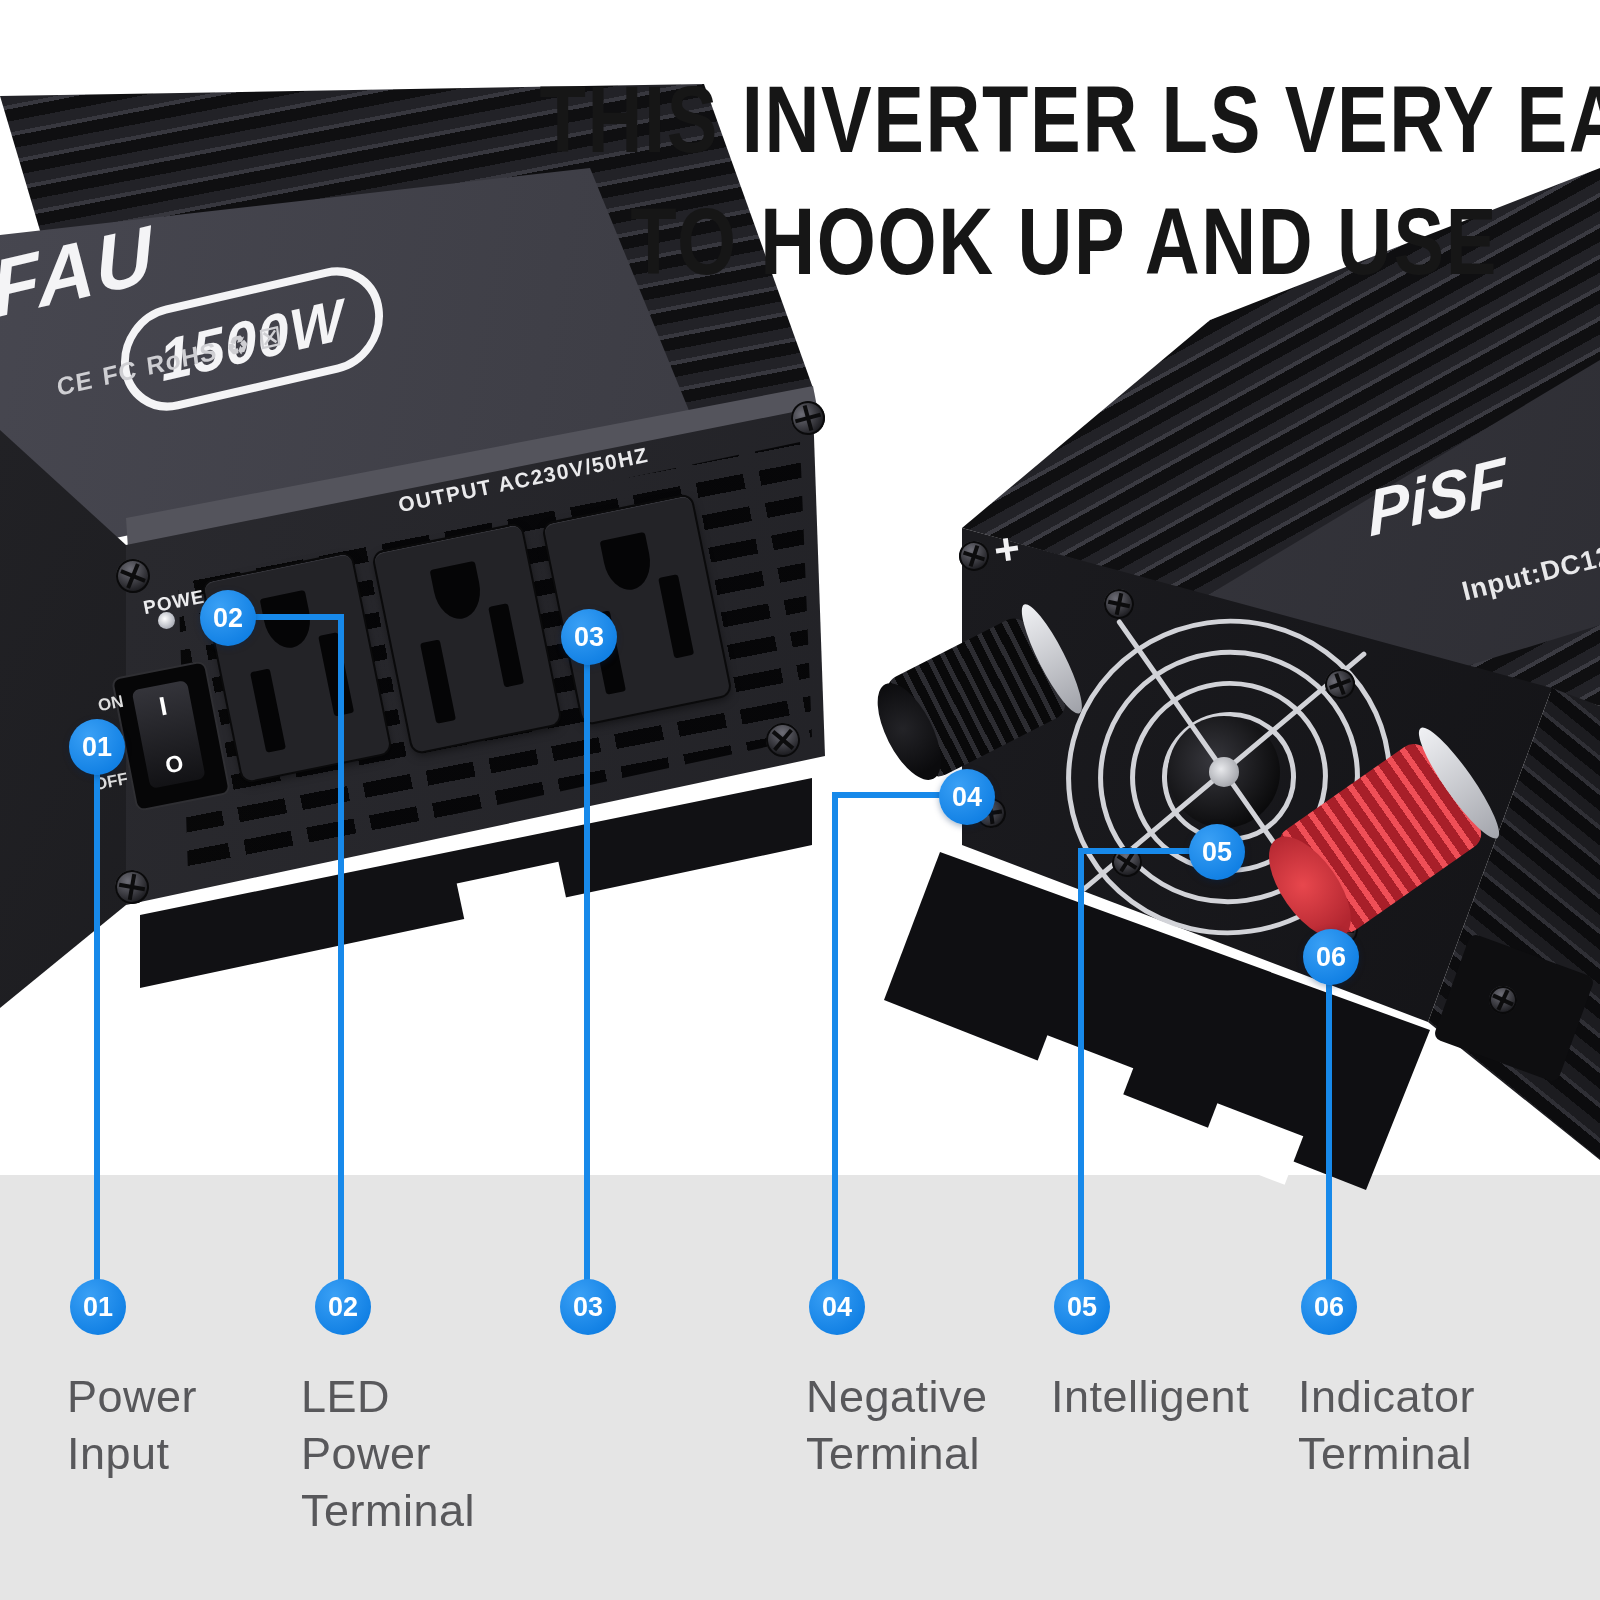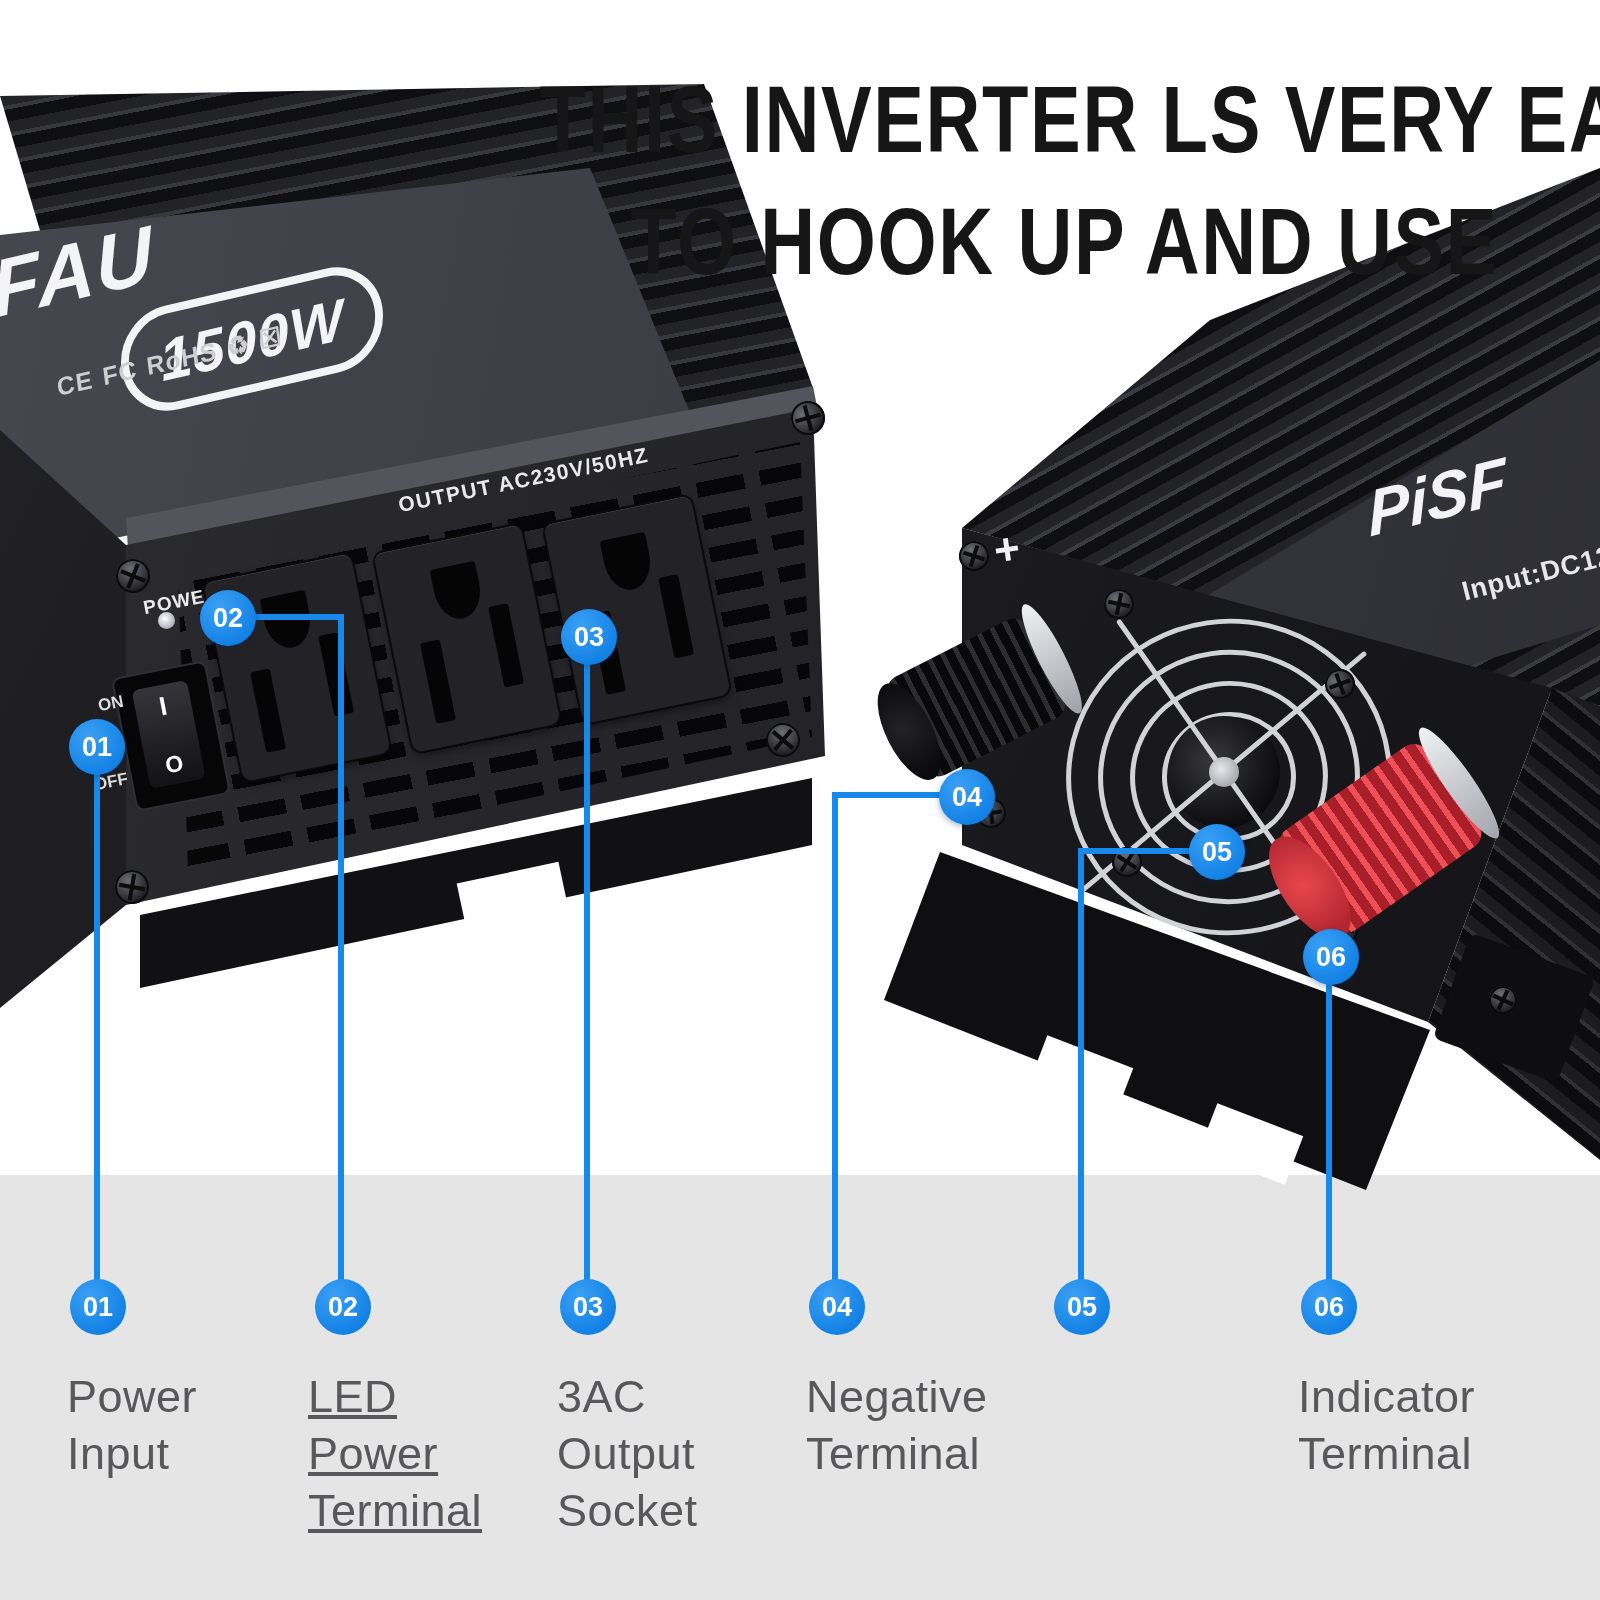"LED" div.lg-label { left: 308px -> 301px; text-decoration: underline -> none }
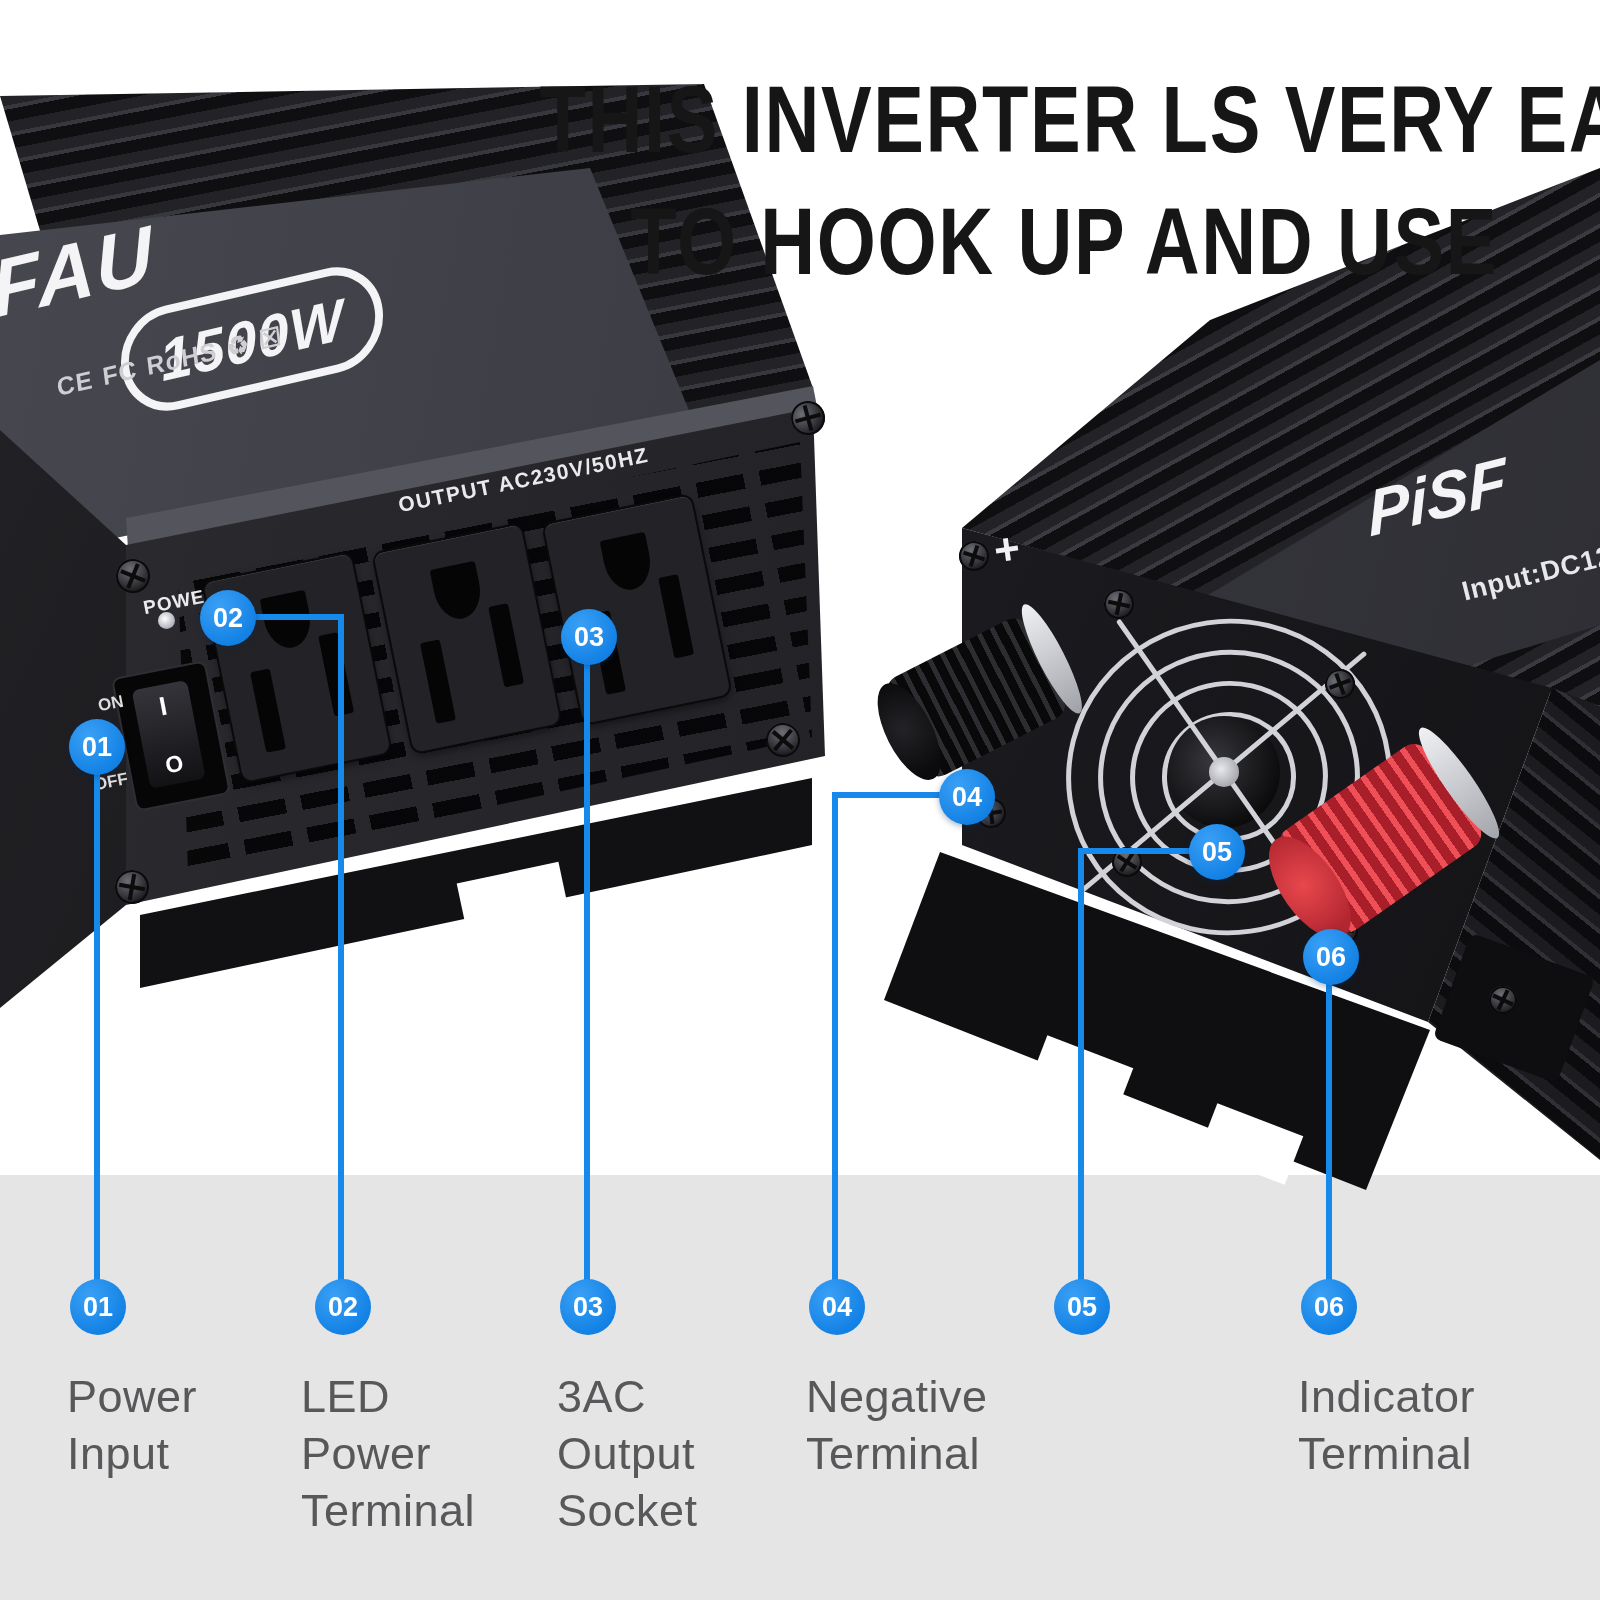"3AC" div.lg-label { html: <div> <div>3AC</div> <div>Output</div> <div>Socket</div> </div> -> none }
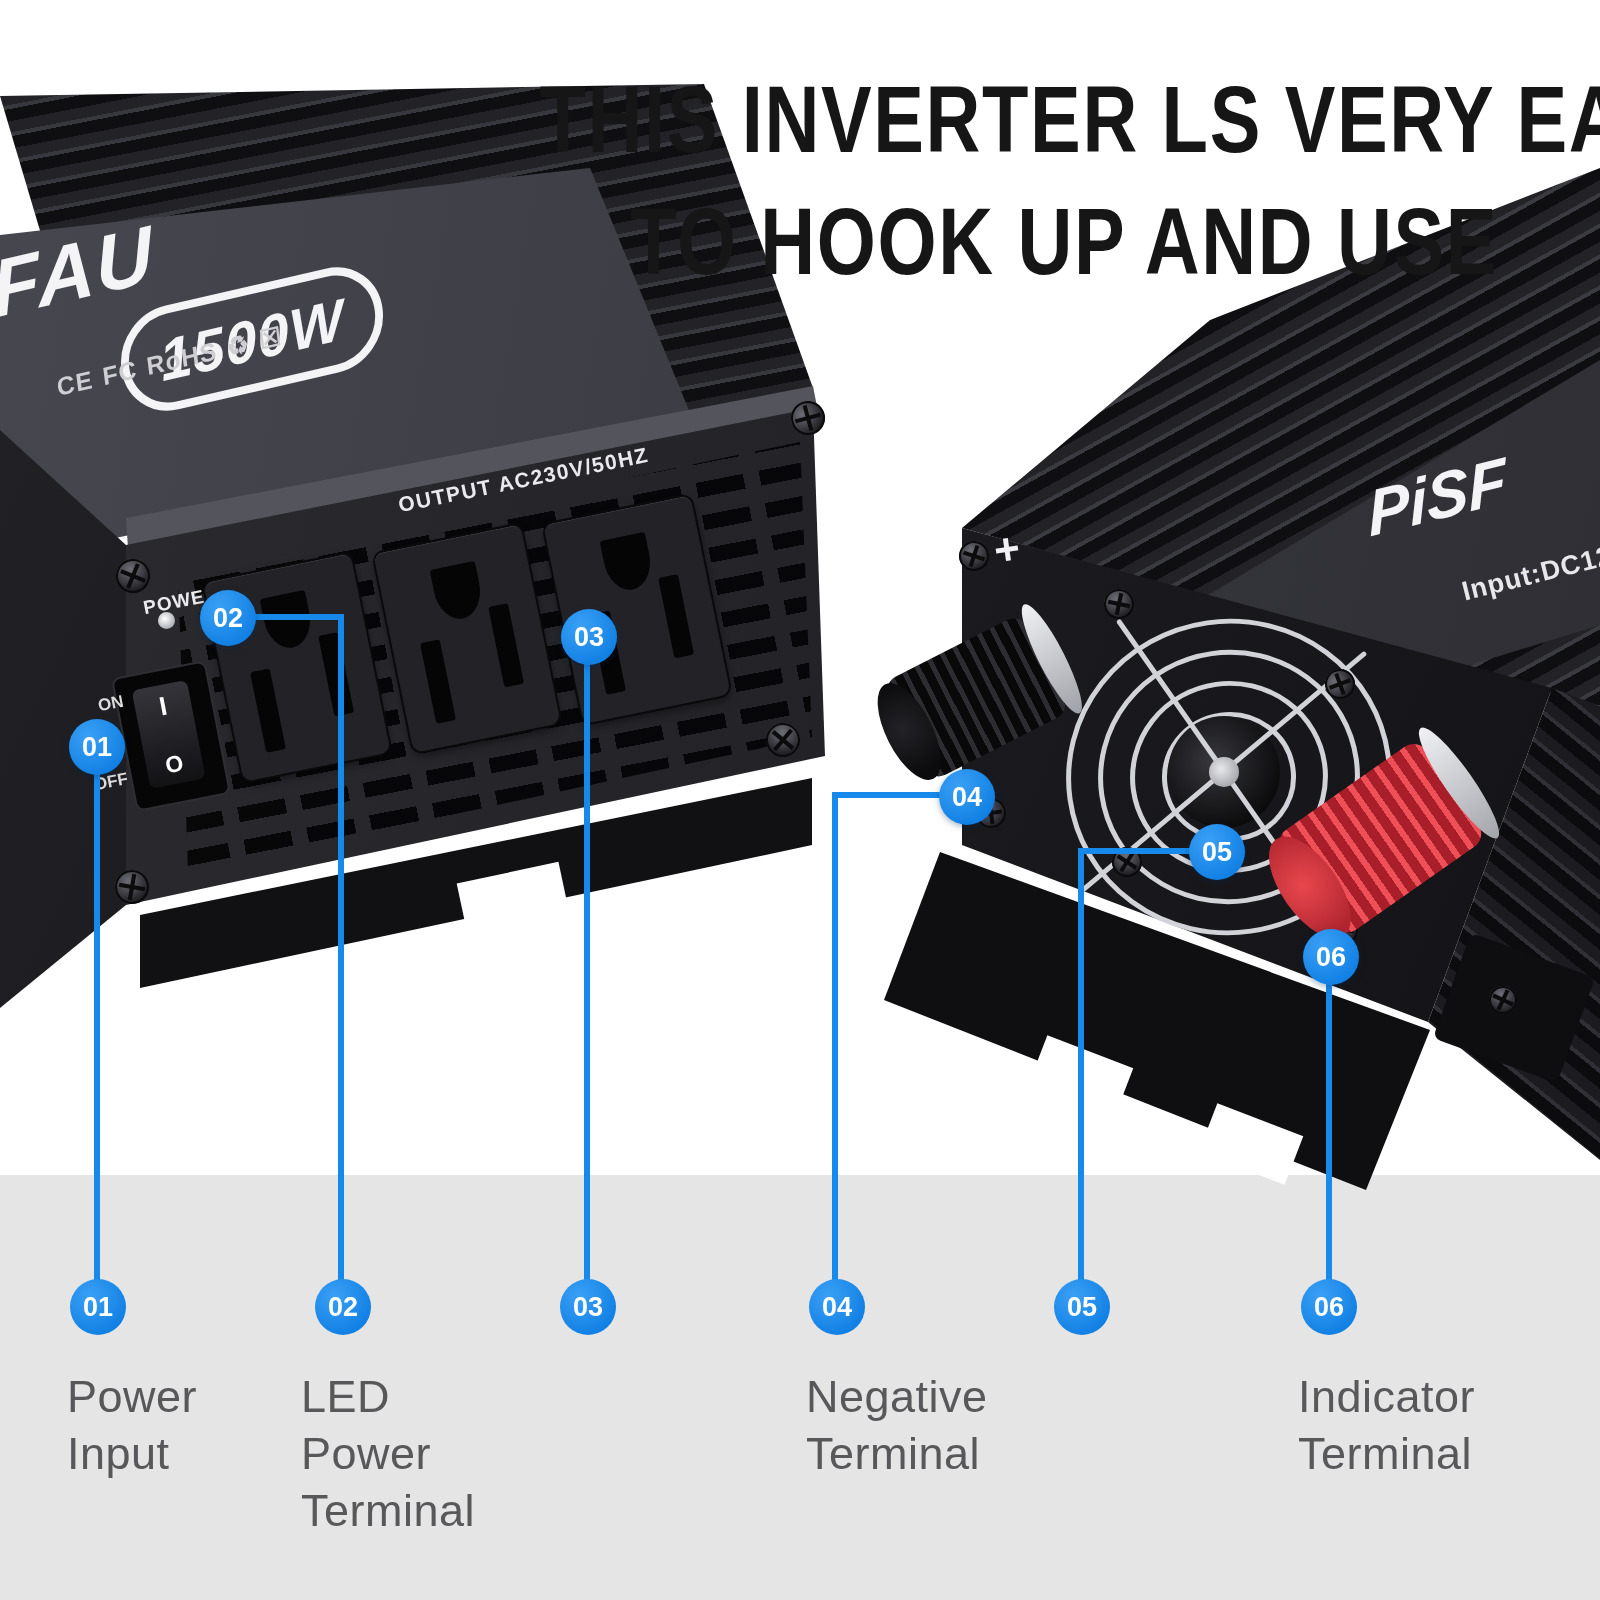"Intelligent" div { html: none -> <div>Intelligent</div> }
